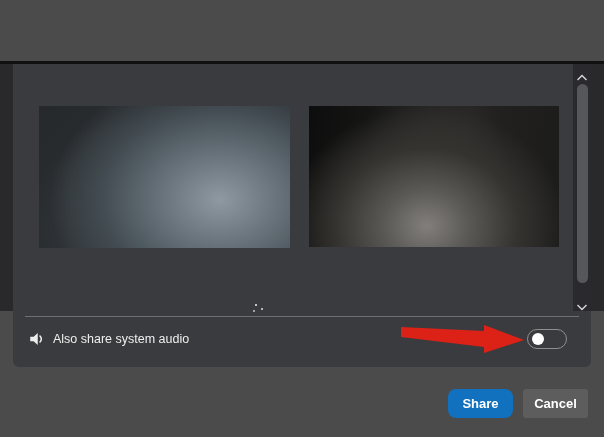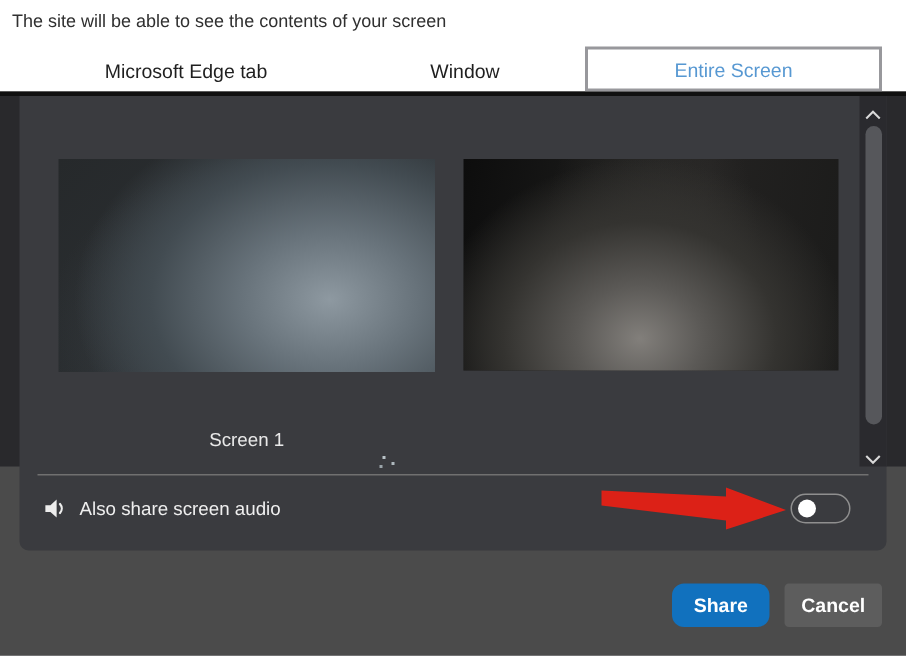"The site will be able" div.top-bar { html: <div> <div>The site will be able to see the contents of your screen</div> <div>Microsoft Edge tab</div> <div>Window</div> <div>Entire Screen</div> </div> -> none }
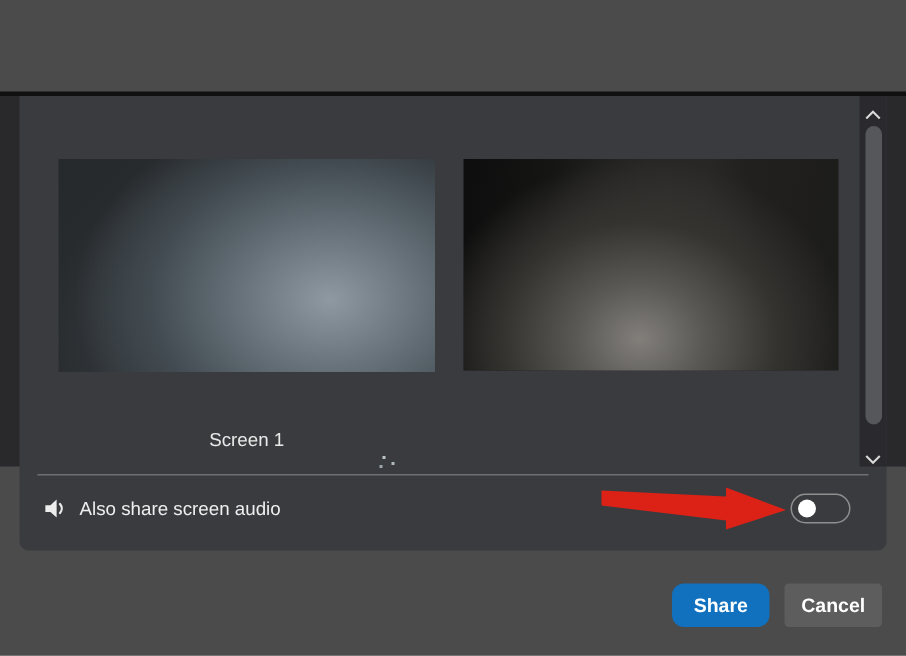"Screen 1" div.screen-label { html: <div>Screen 1</div> -> none }
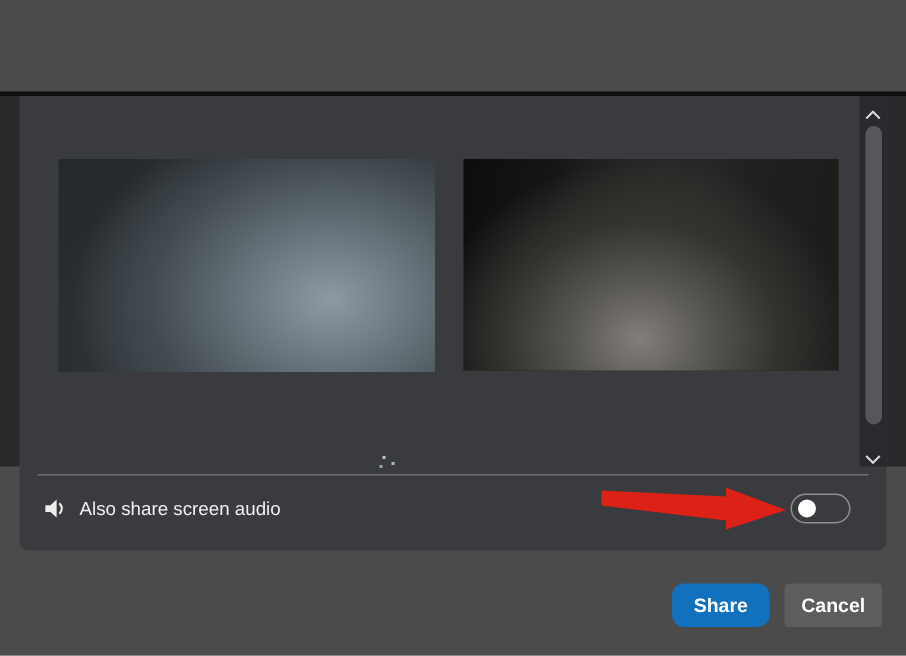"Also share screen audio" div.audio-label { text: screen -> system }
